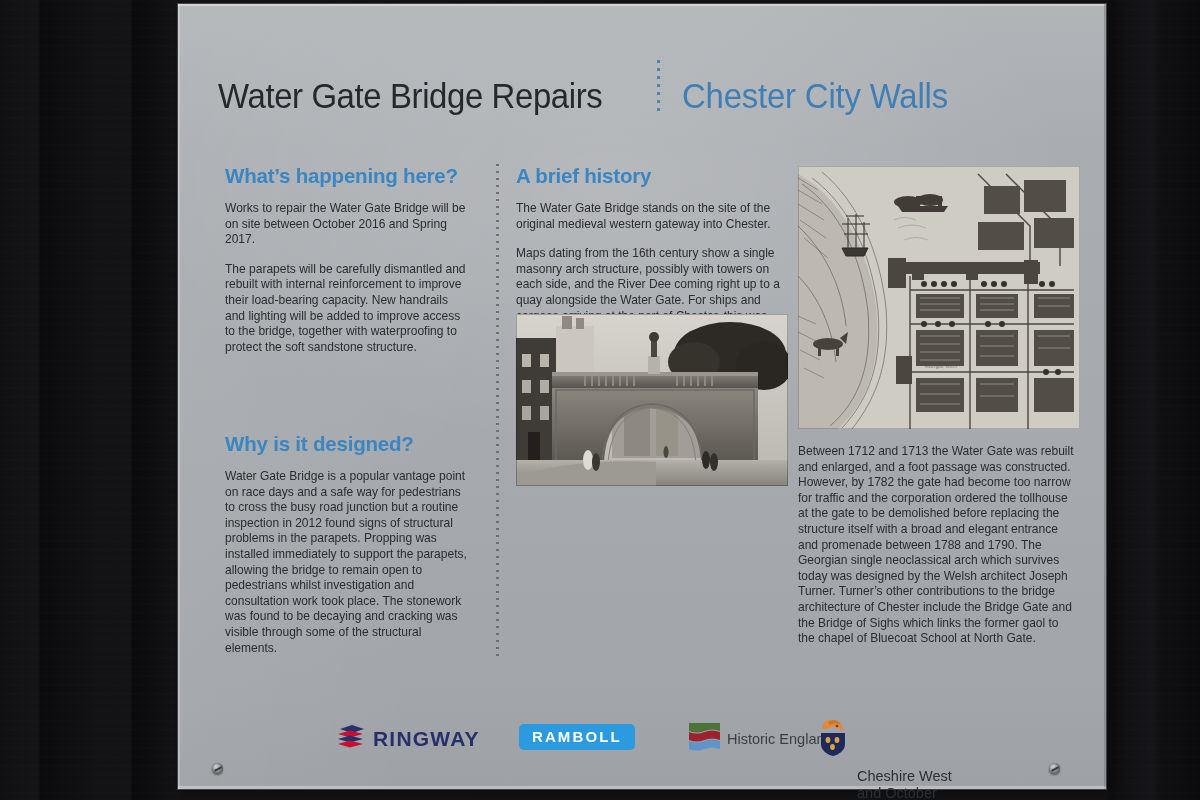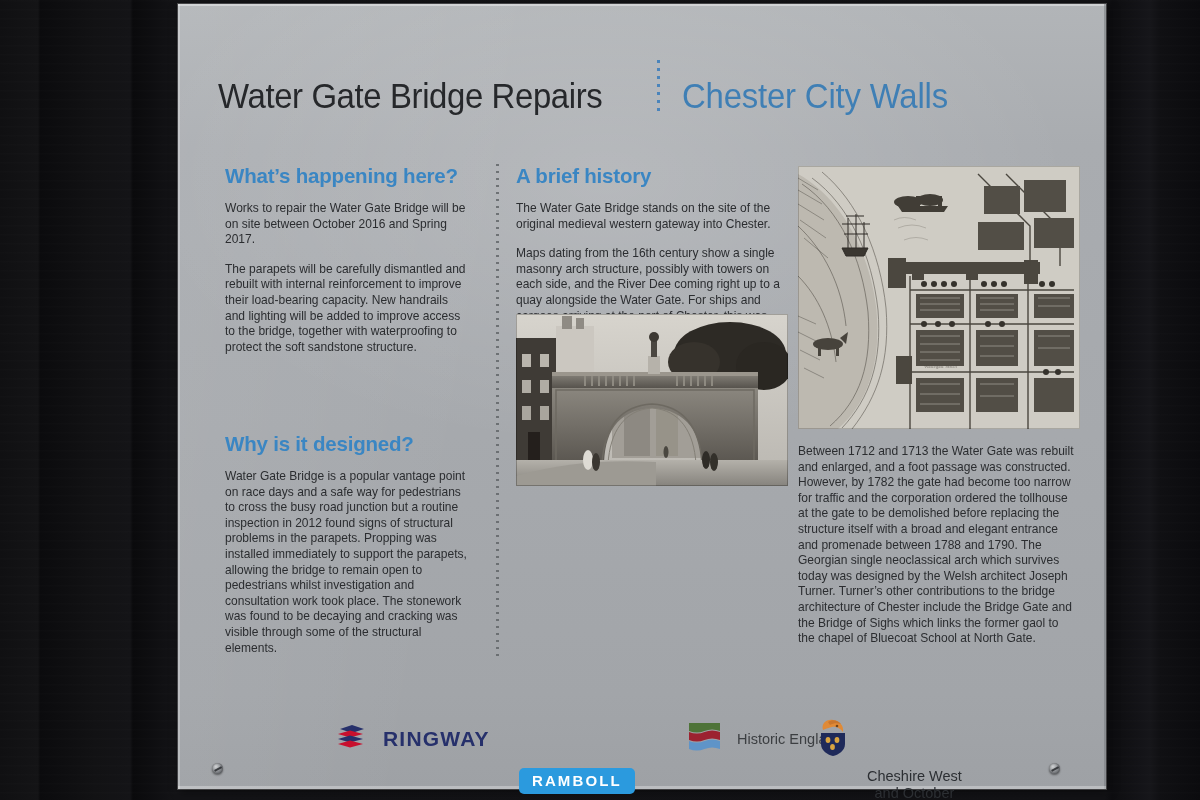"RINGWAY" .logo { gap: 17px -> 7px; text-align: center -> none }
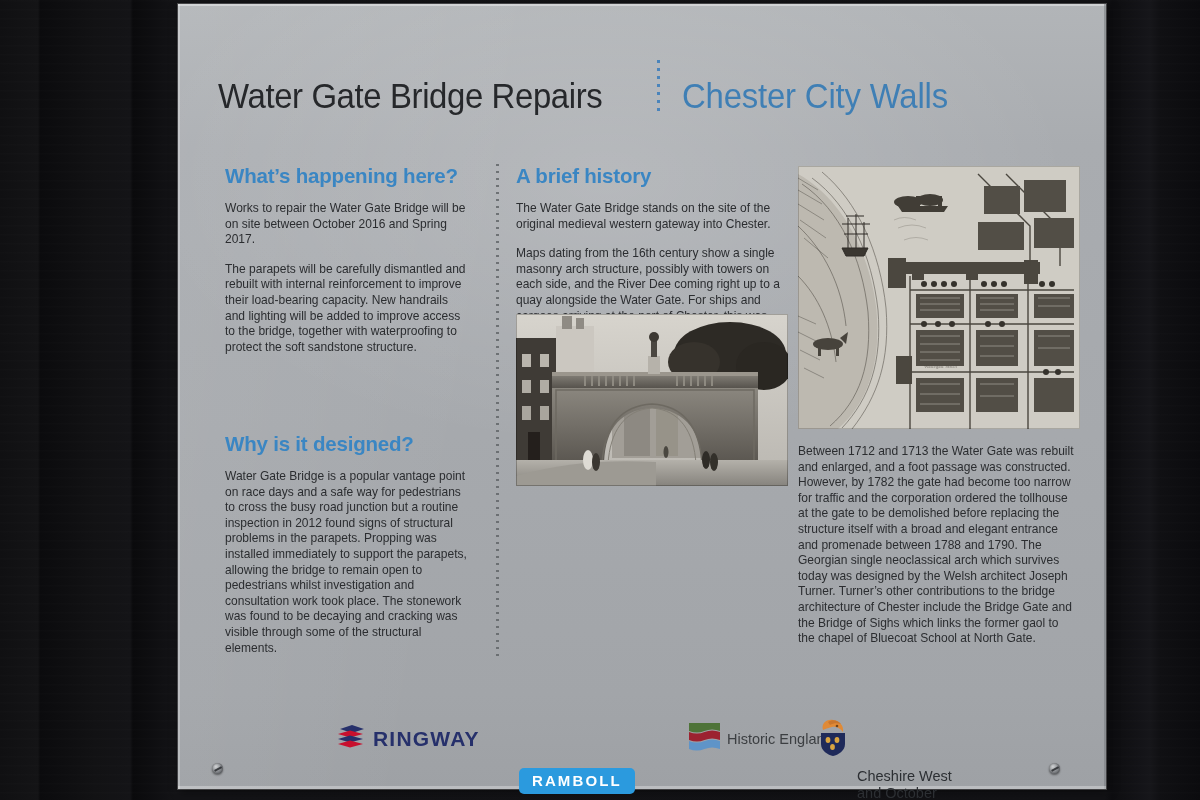"RAMBOLL" #logo-ramboll { margin-top: 44px -> none }
